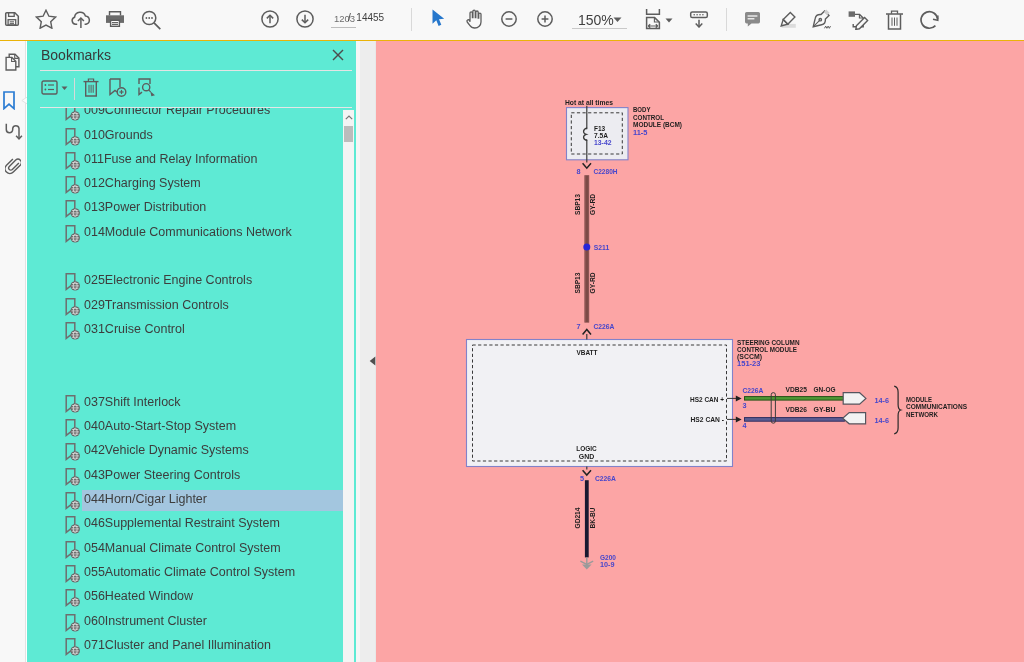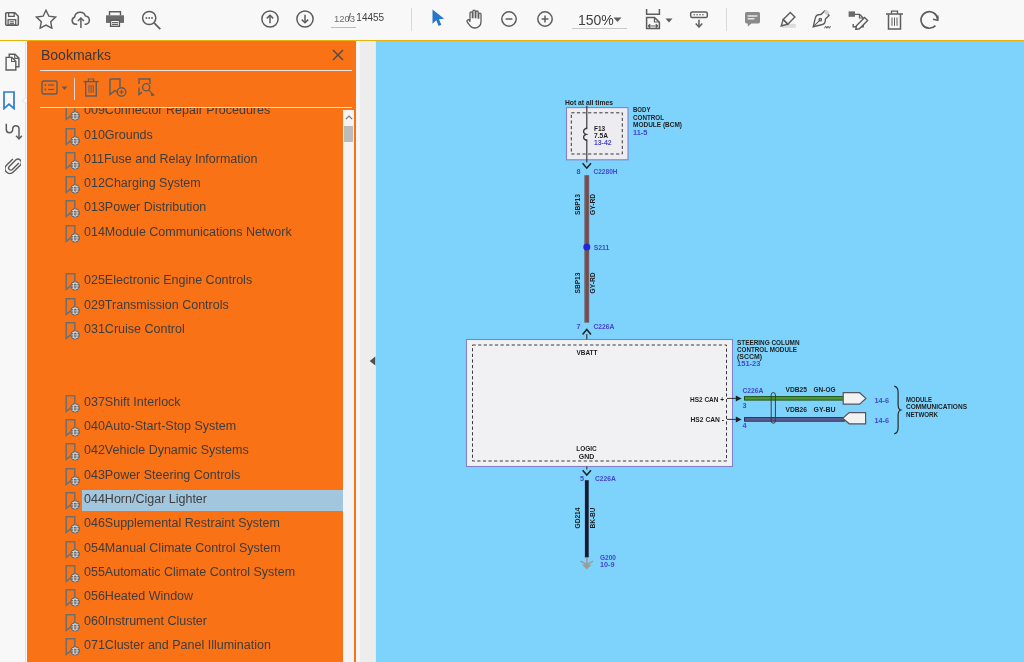"Bookmarks" #panel { background: #f97316 -> #5eead4 }
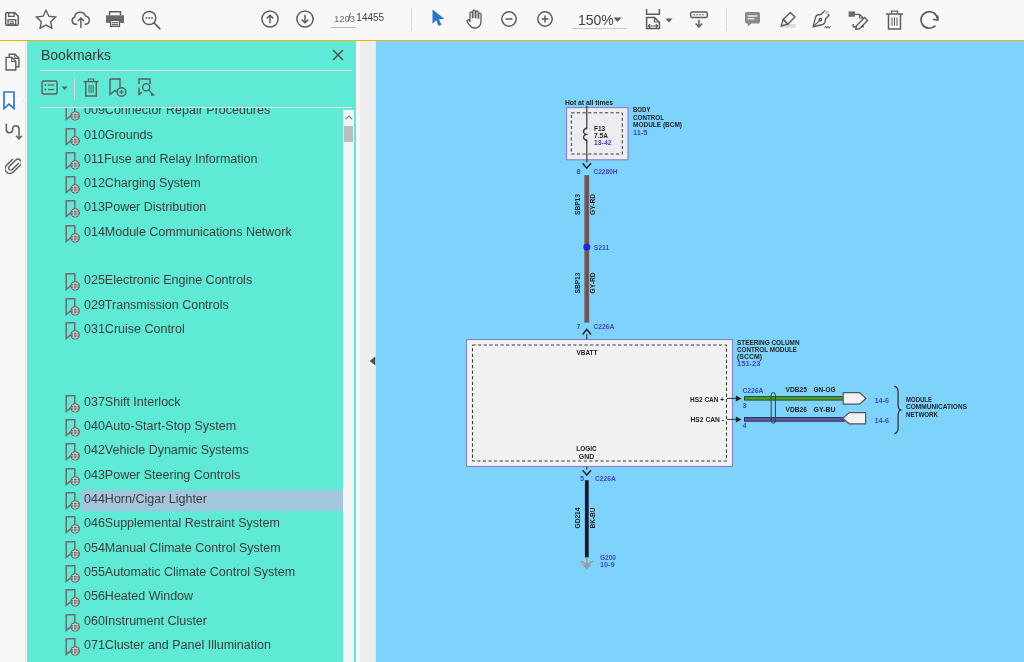"Hot at all times" #page { background: #7dd3fc -> #fca5a5 }
